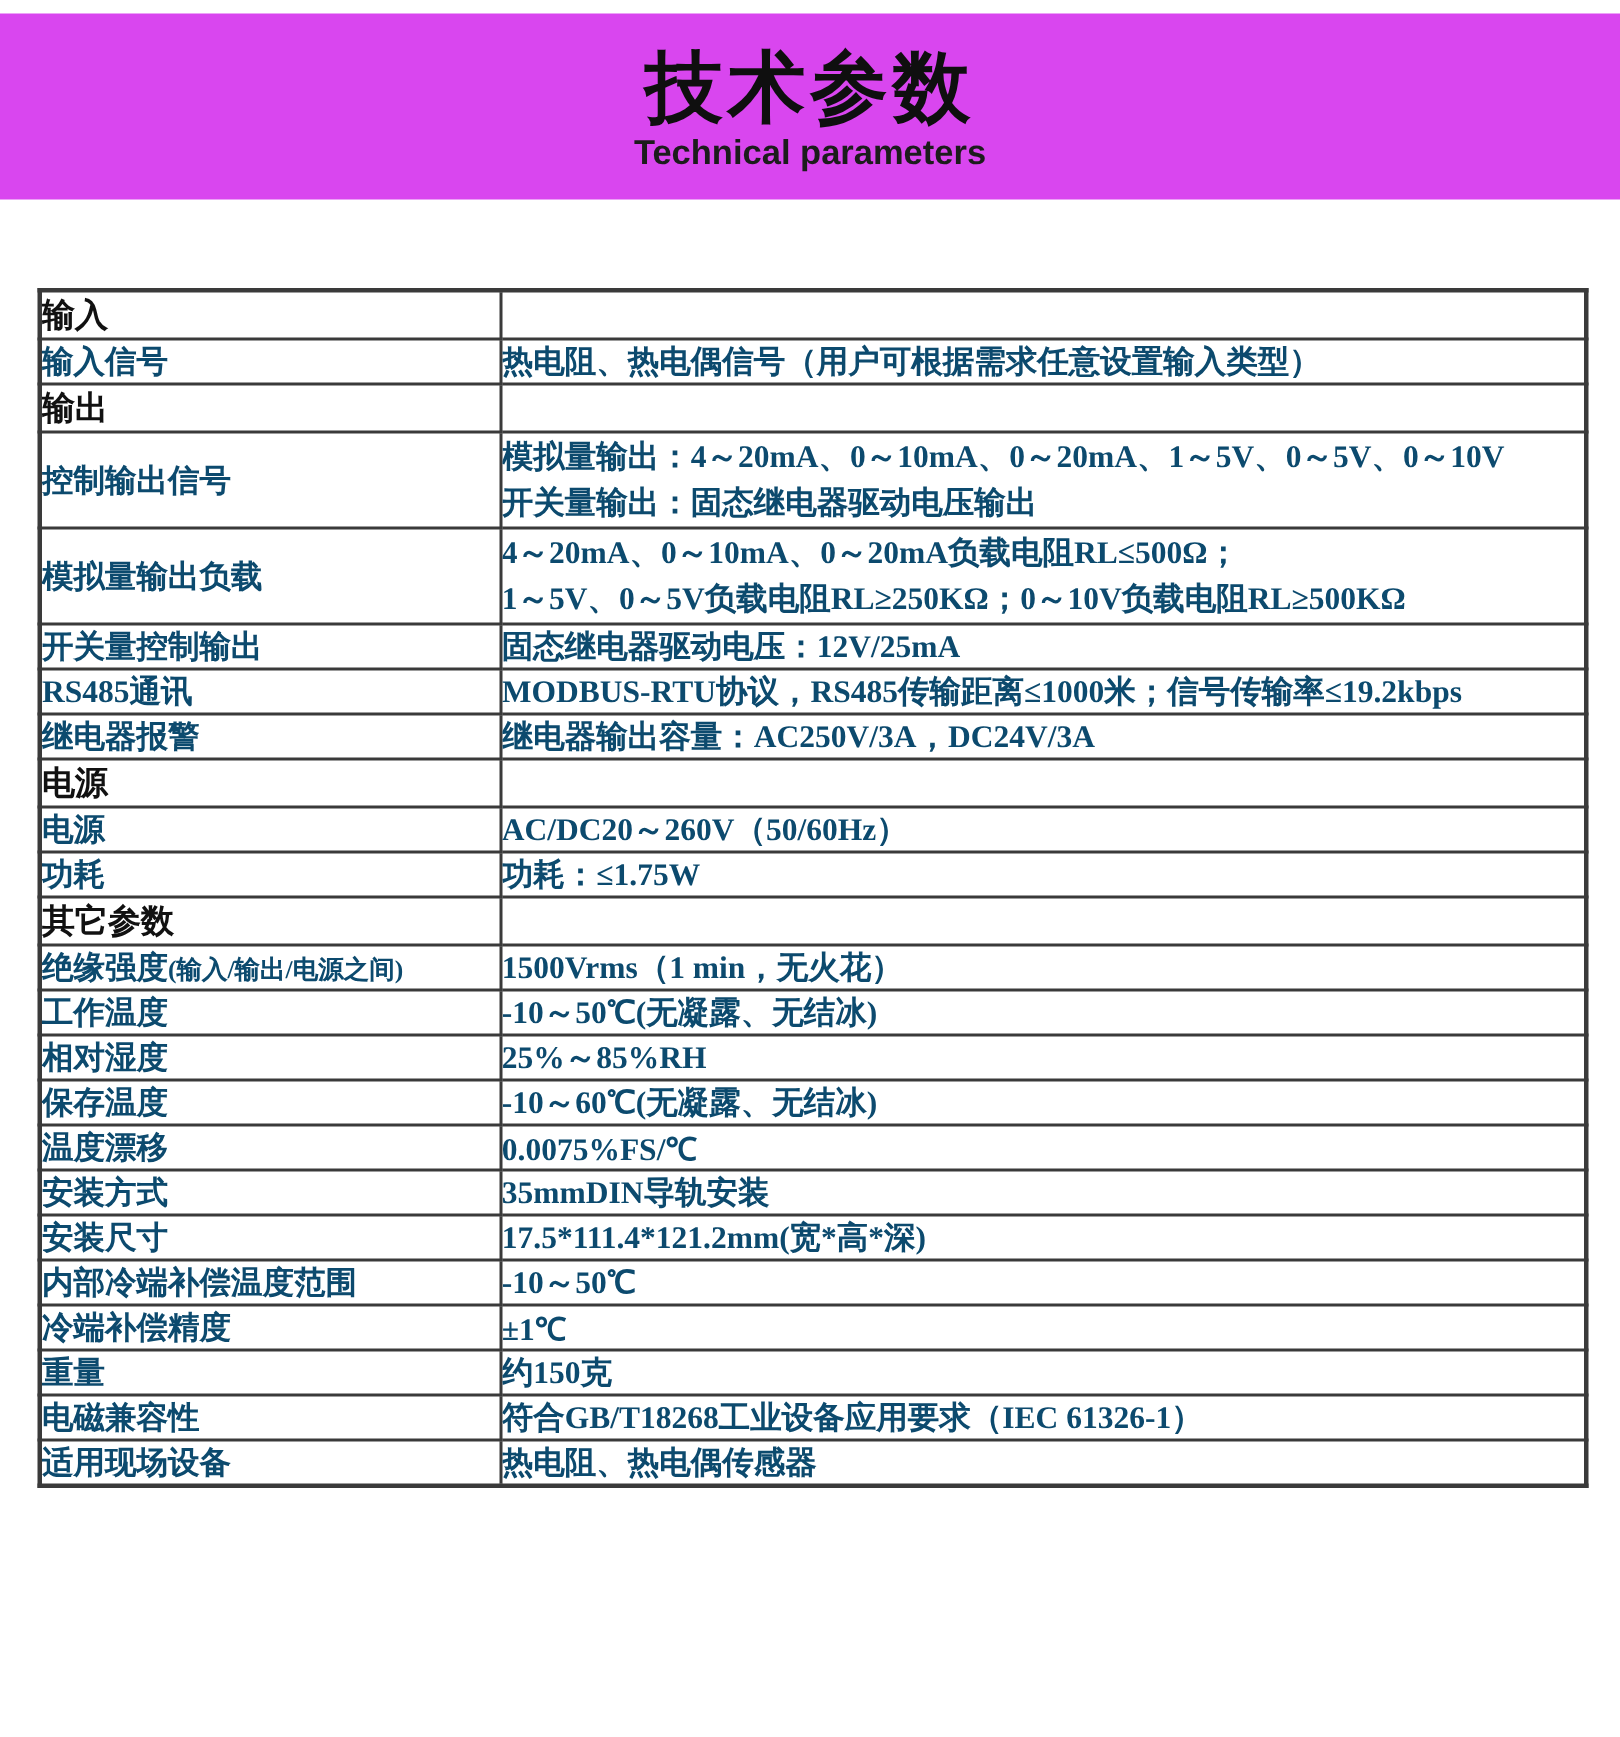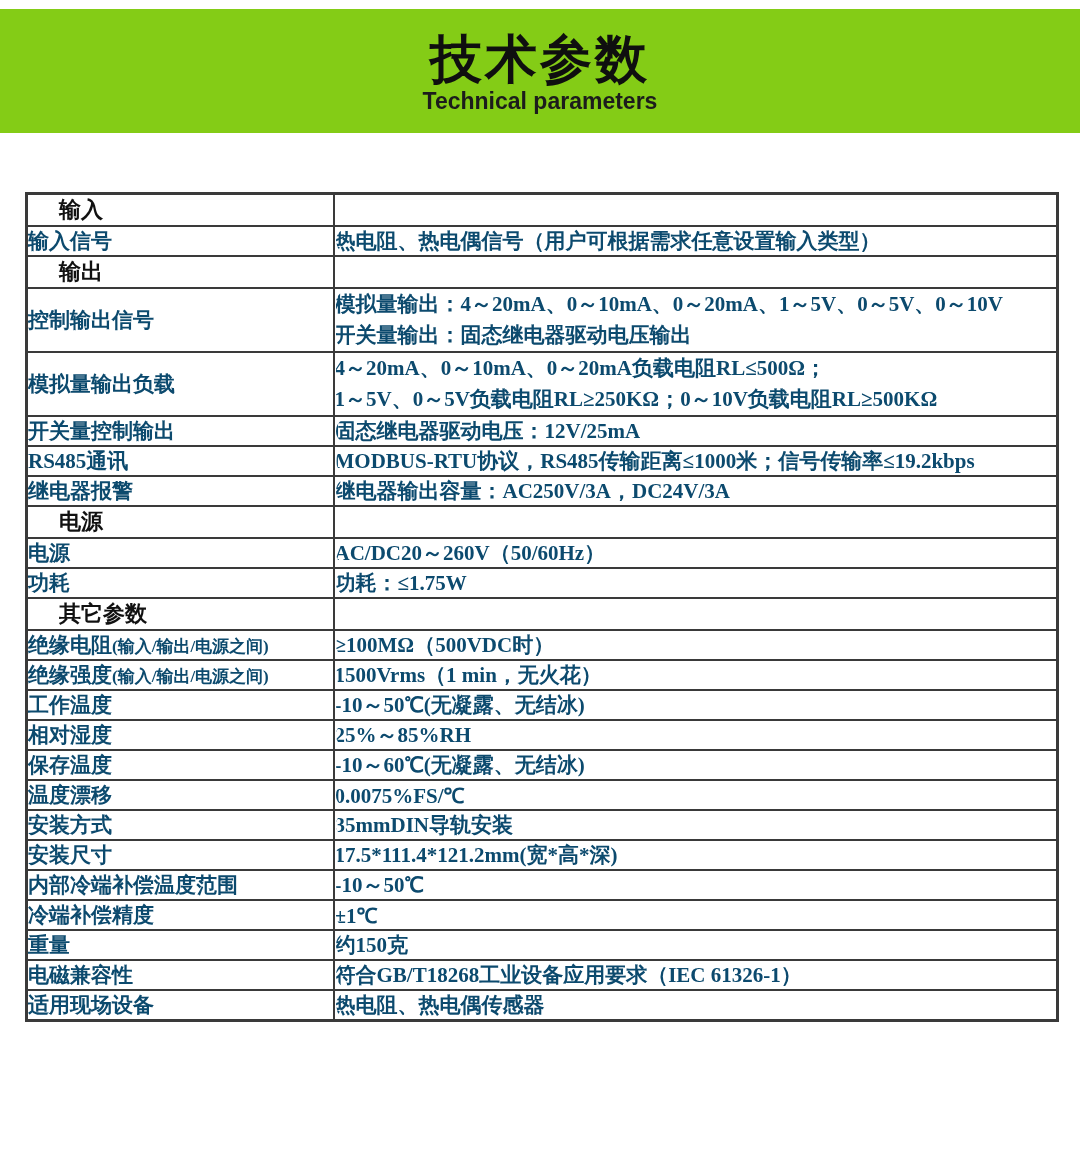"技术参数" .band { background: #84cc16 -> #d946ef }
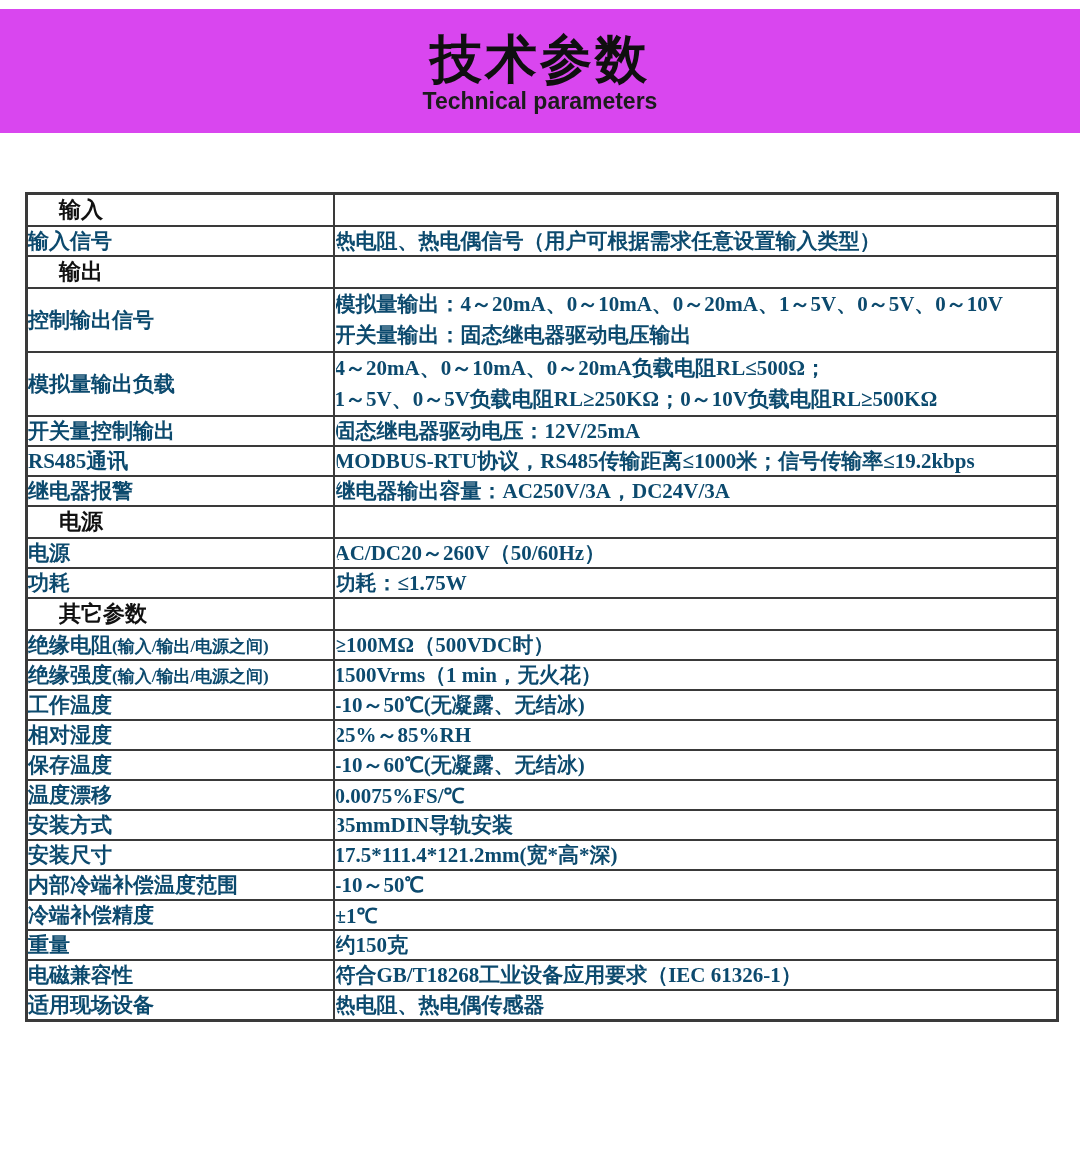"输入" tr.section td.label { padding-left: 31px -> none }
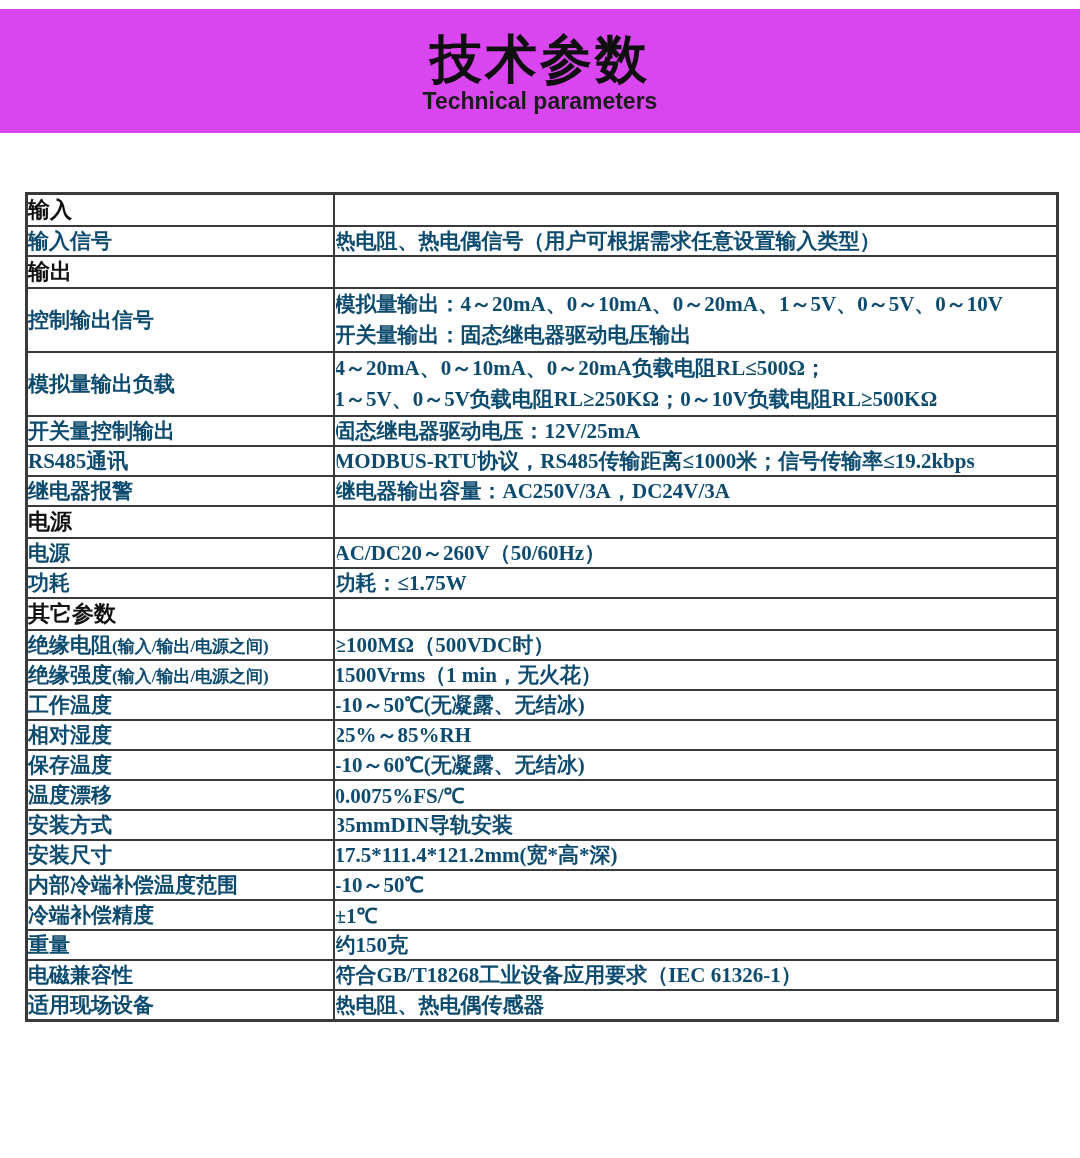"热电阻、热电偶信号（用户可根据需求任意设置输入类型）" td.value { border-radius: 15px -> none }
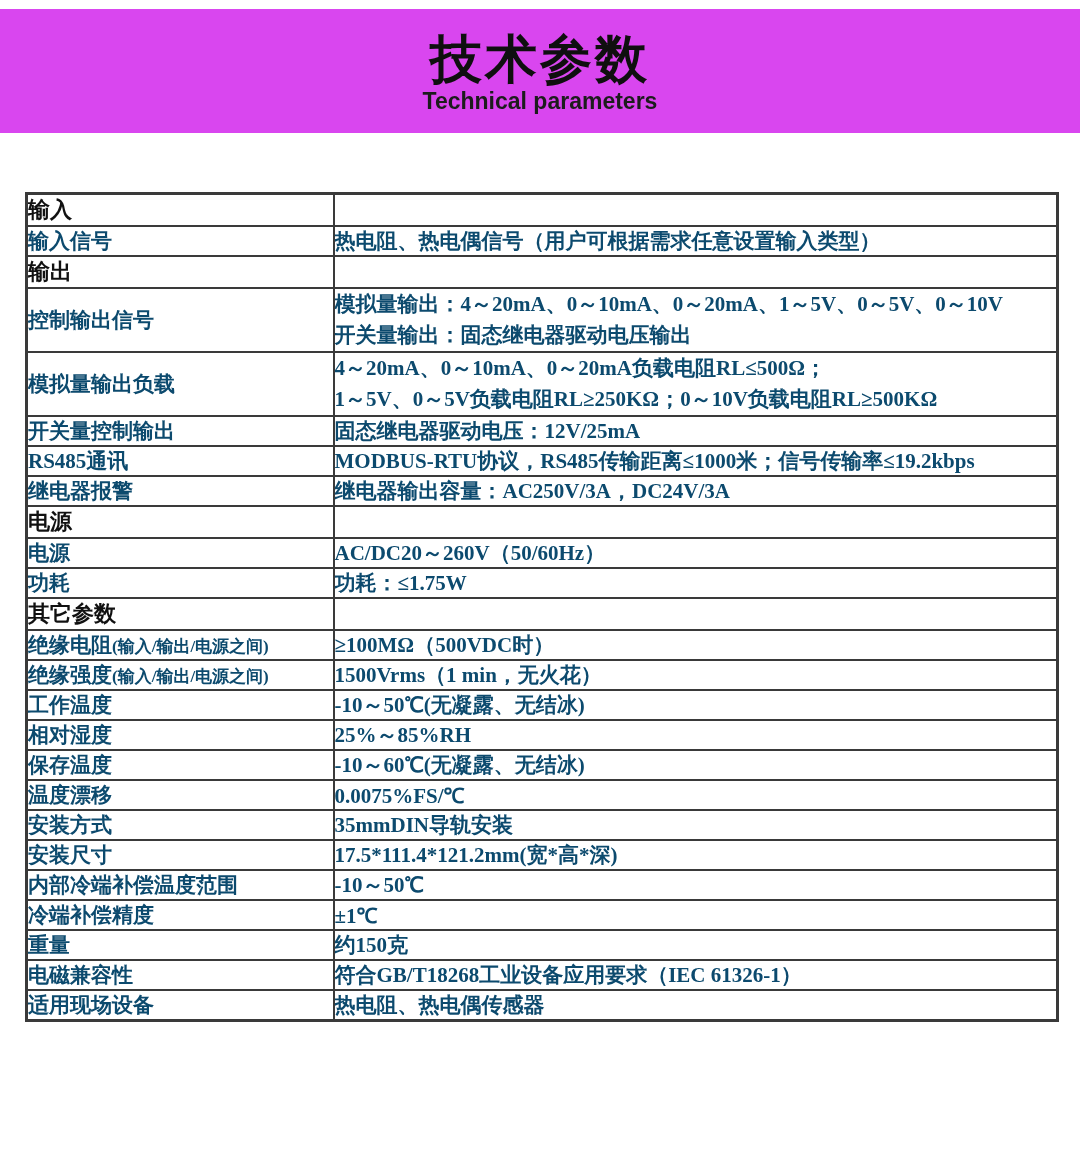"绝缘电阻(输入/输出/电源之间)" tr.single { html: <tr> <td>绝缘电阻<span>(输入/输出/电源之间)</span></td> <td>≥100MΩ（500VDC时）</td> </tr> -> none }
